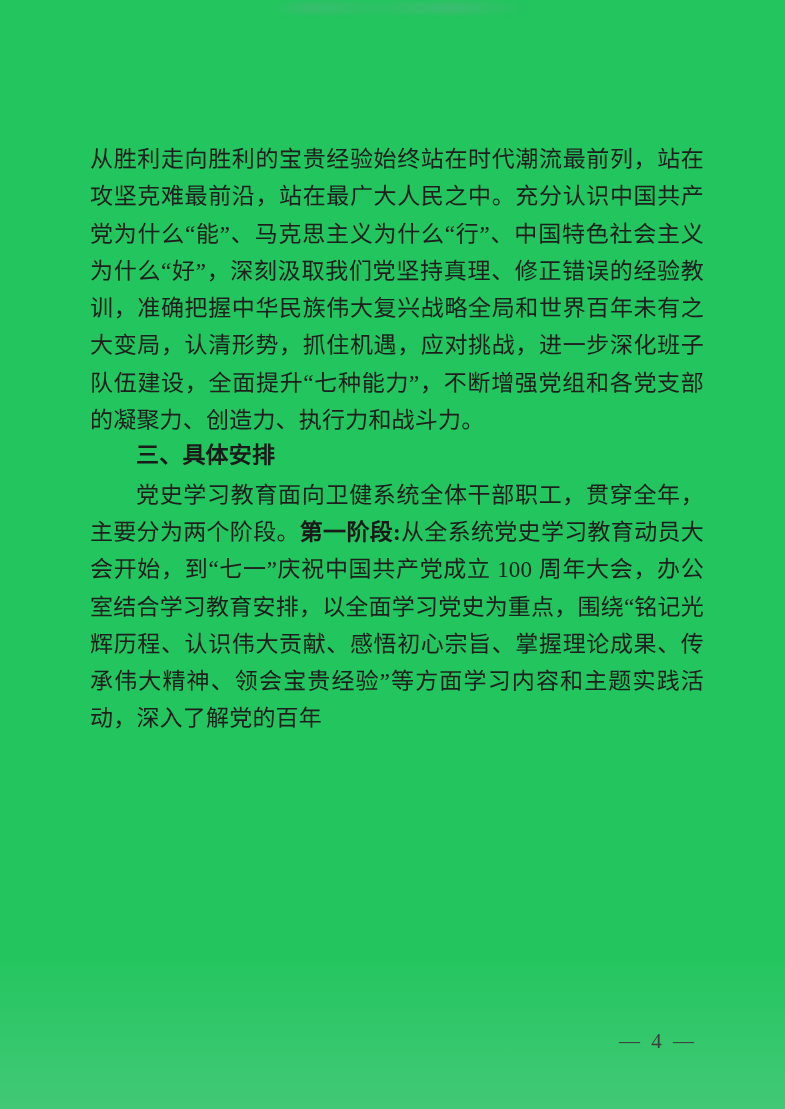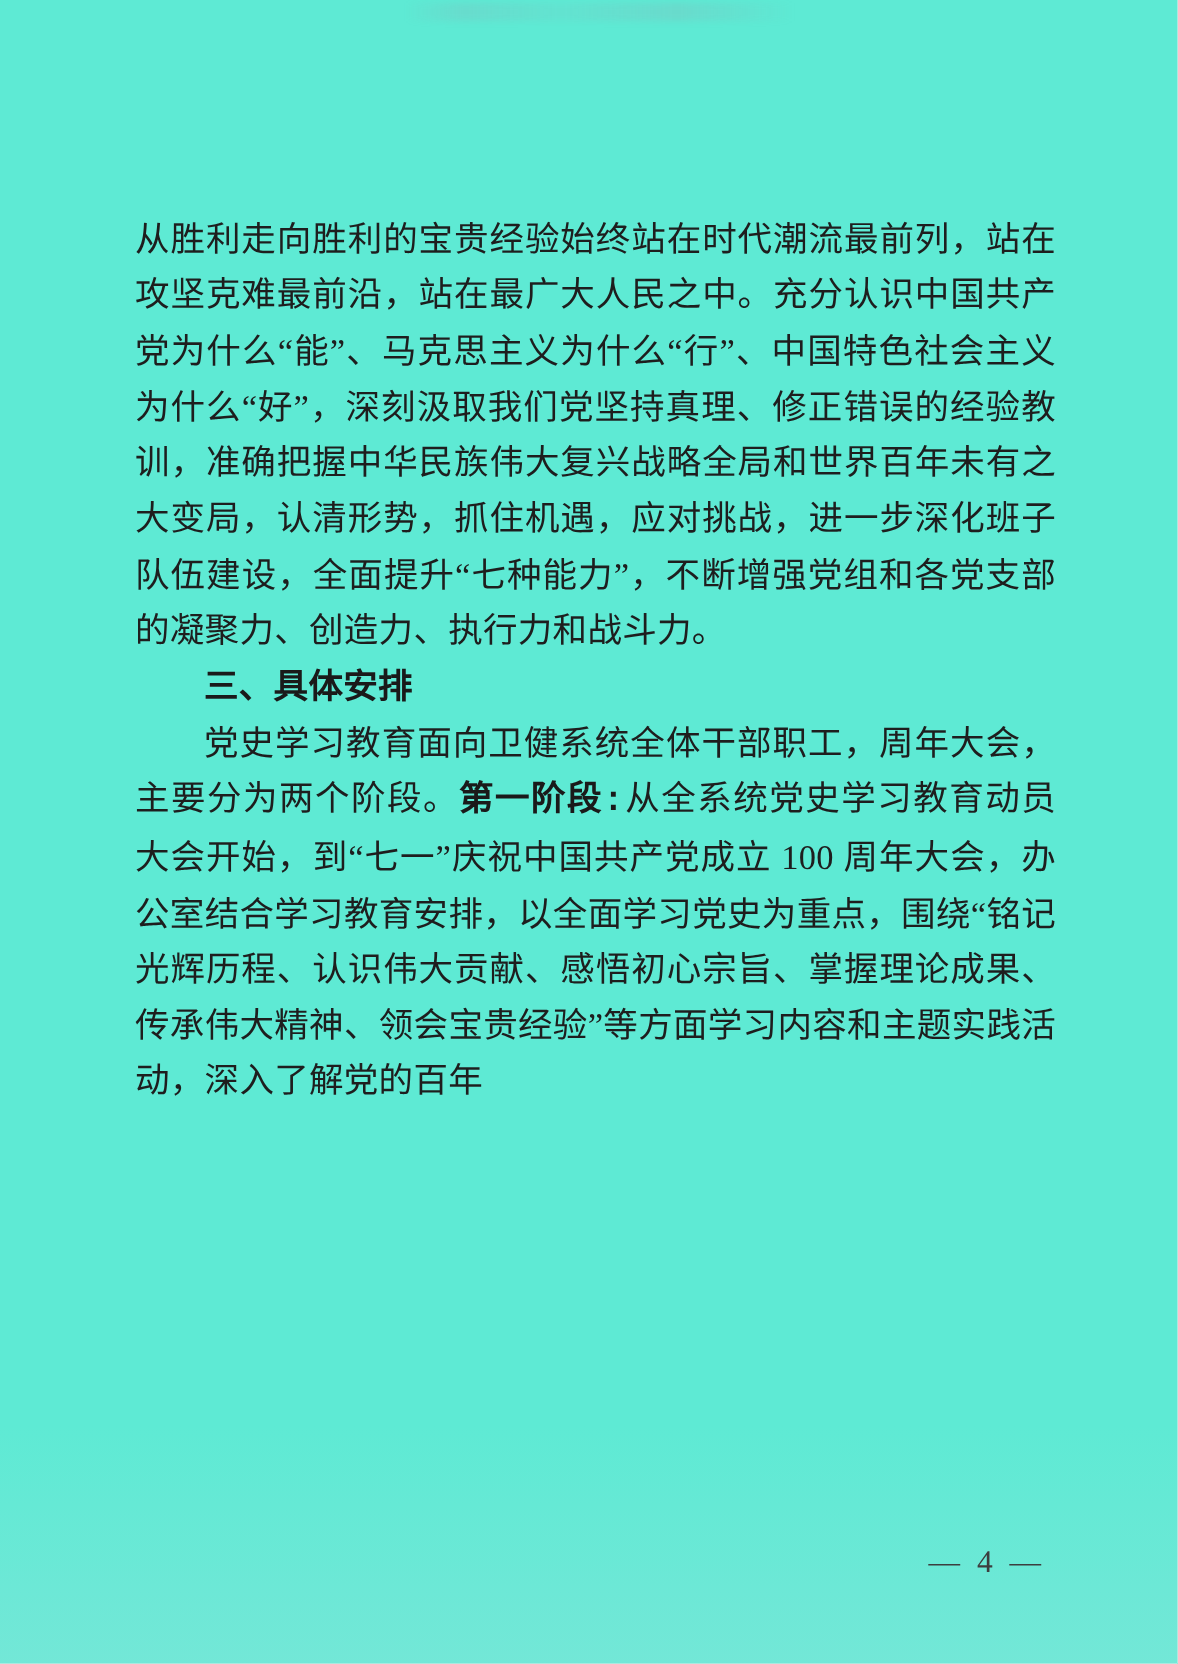"从胜利走向胜利的宝贵经验始终站在时代潮流最前列，站在攻坚克难最前沿，站在最广大人" .page { background: #5eead4 -> #22c55e }
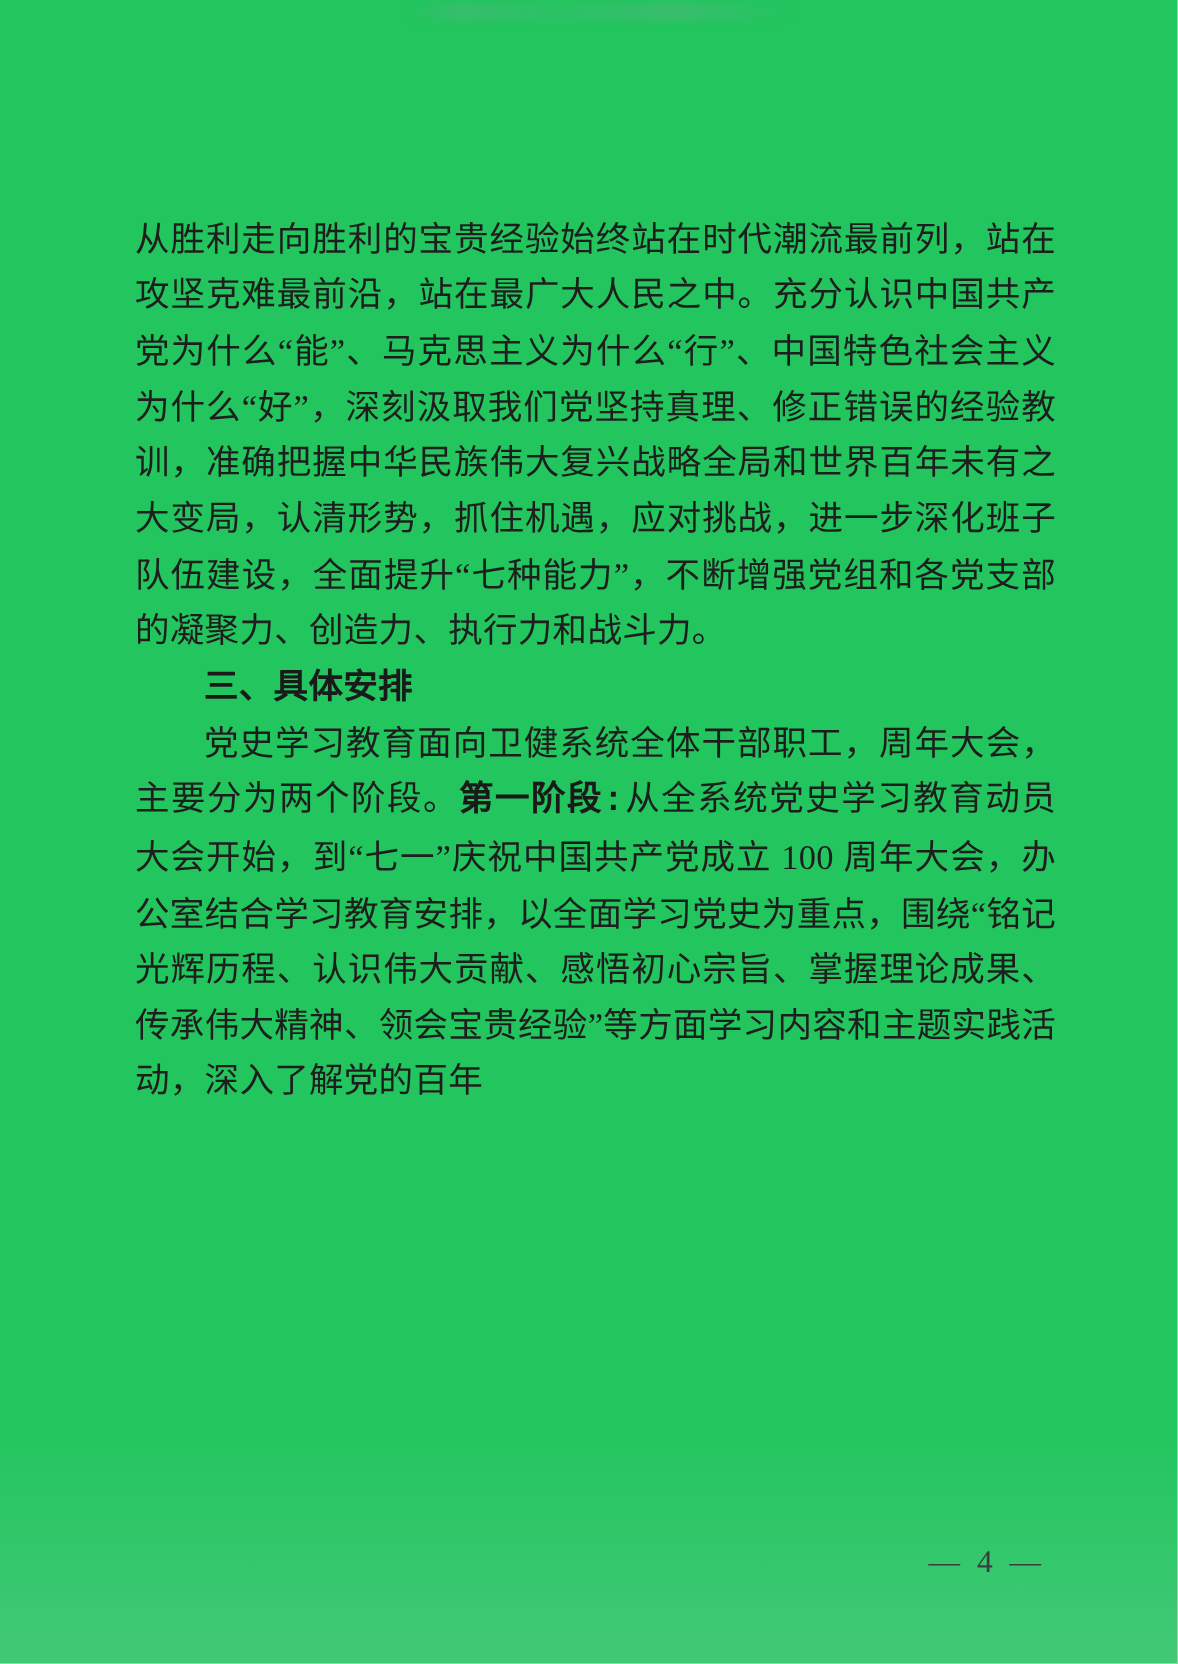"三、具体安排" .section-heading { font-family: Liberation Sans, sans-serif -> Liberation Mono, monospace }
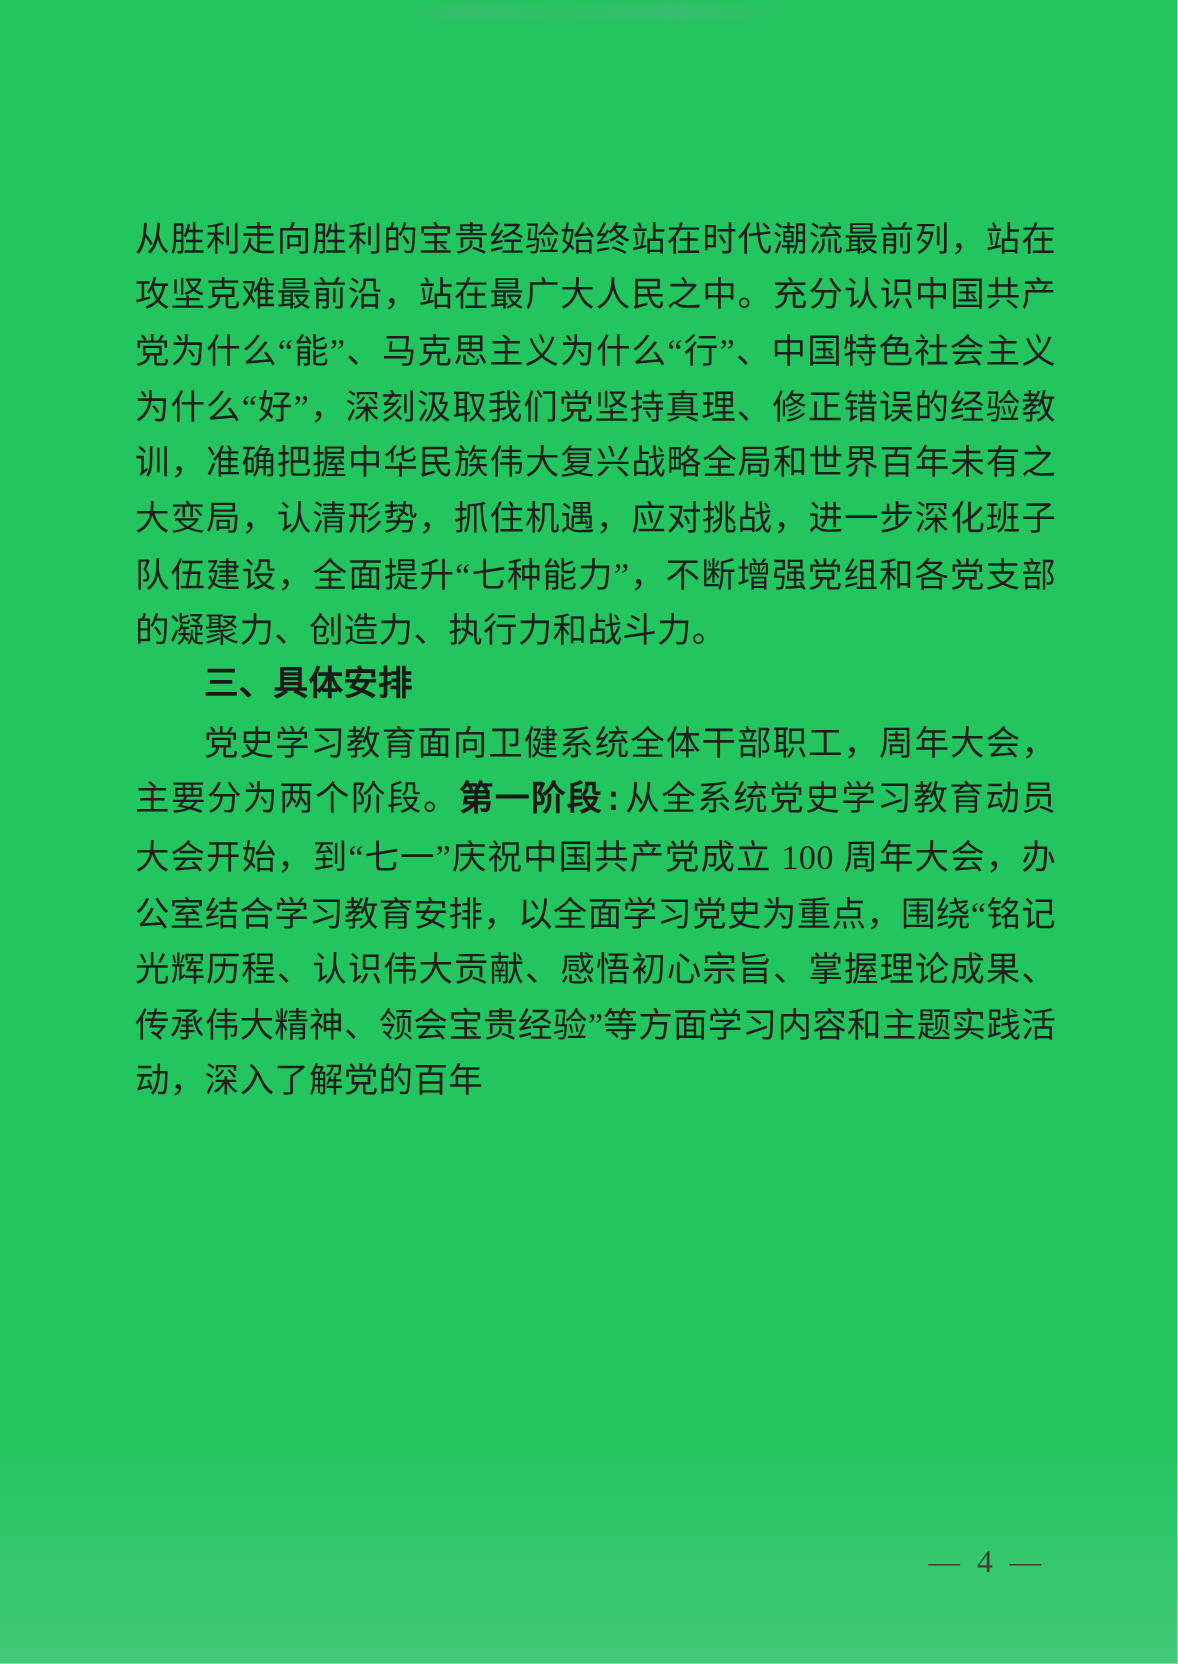"党史学习教育面向卫健系统全体干部职工，周年大会，主要分为两个阶段。" span { text: 周年大会 -> 贯穿全年 }
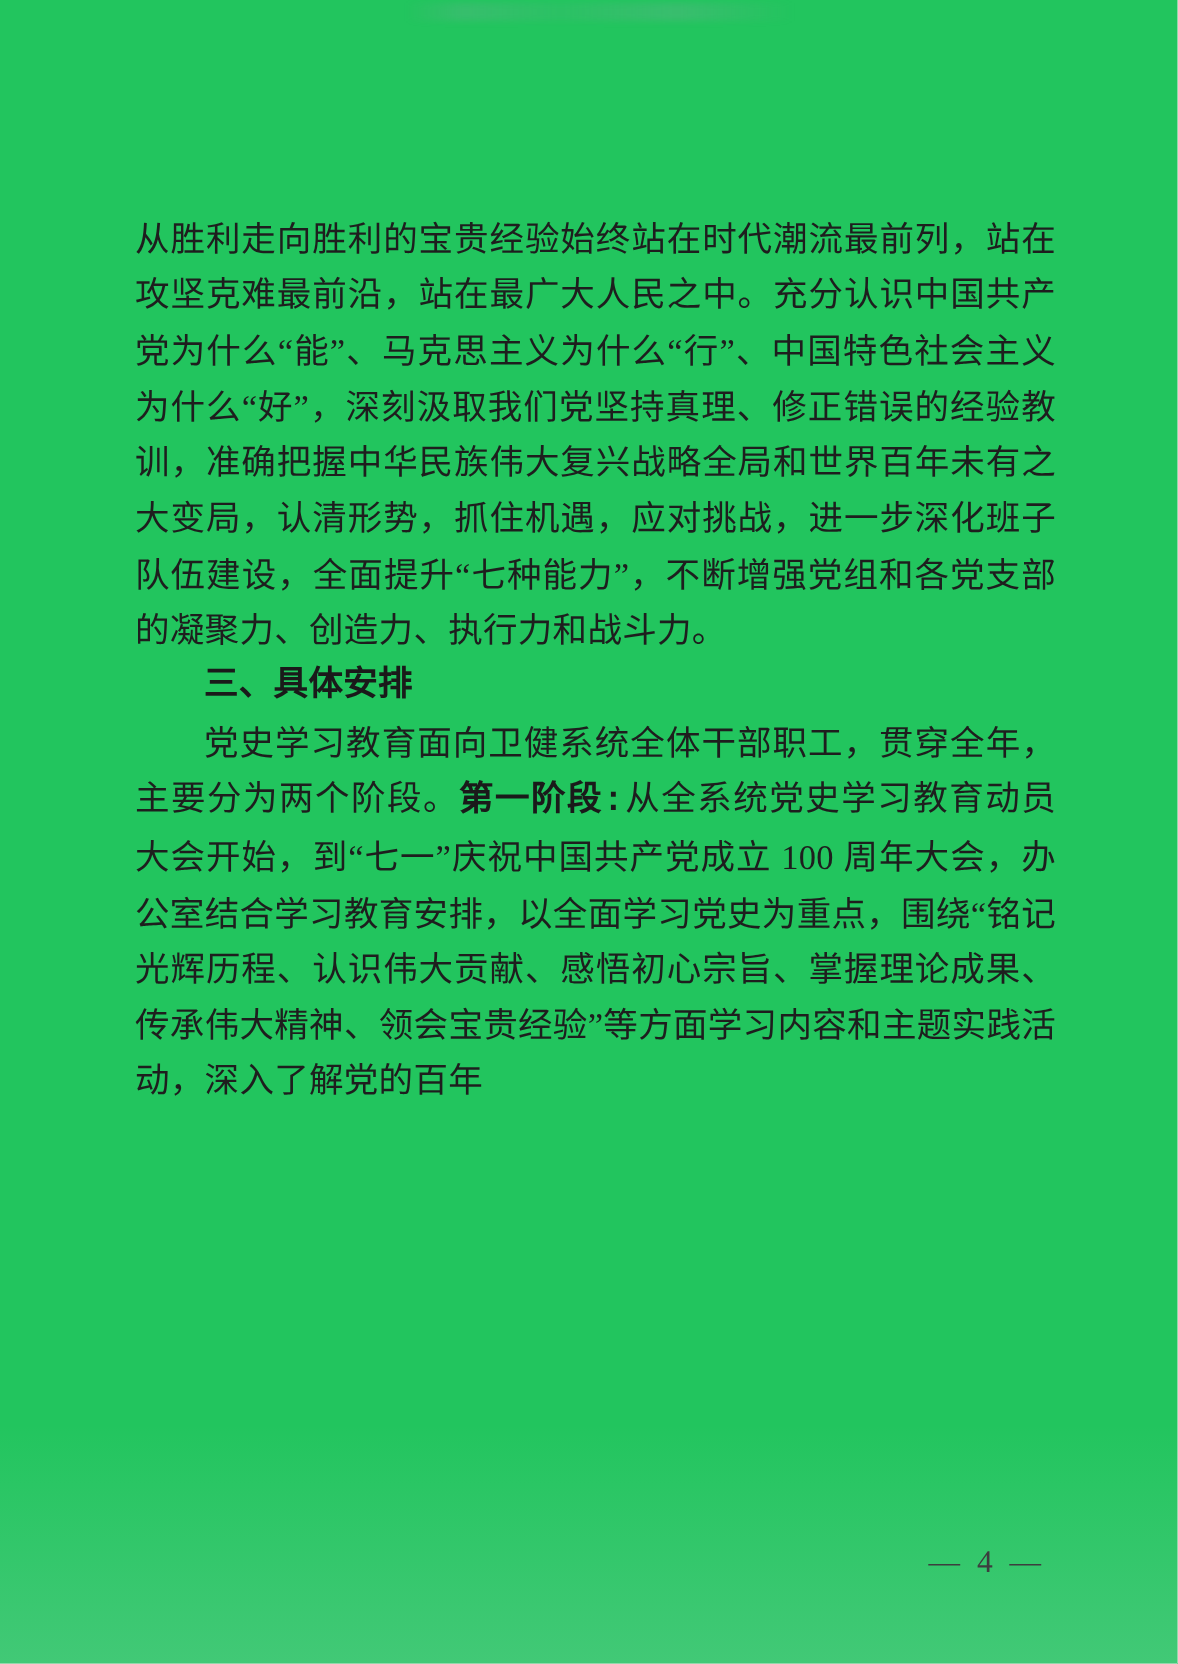"第一阶段:" .bold-seg { font-family: Liberation Mono, monospace -> Liberation Serif, serif }
